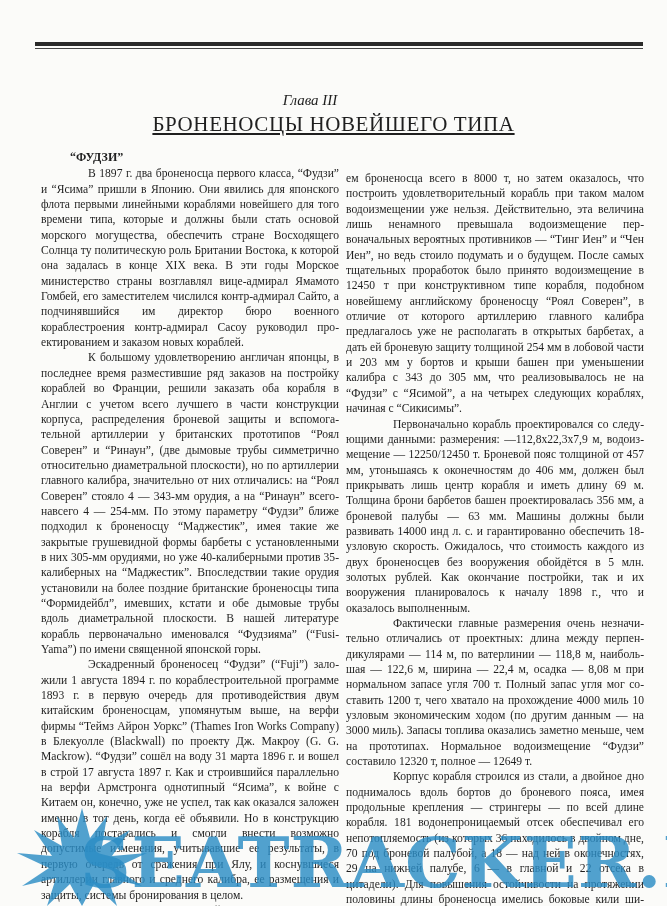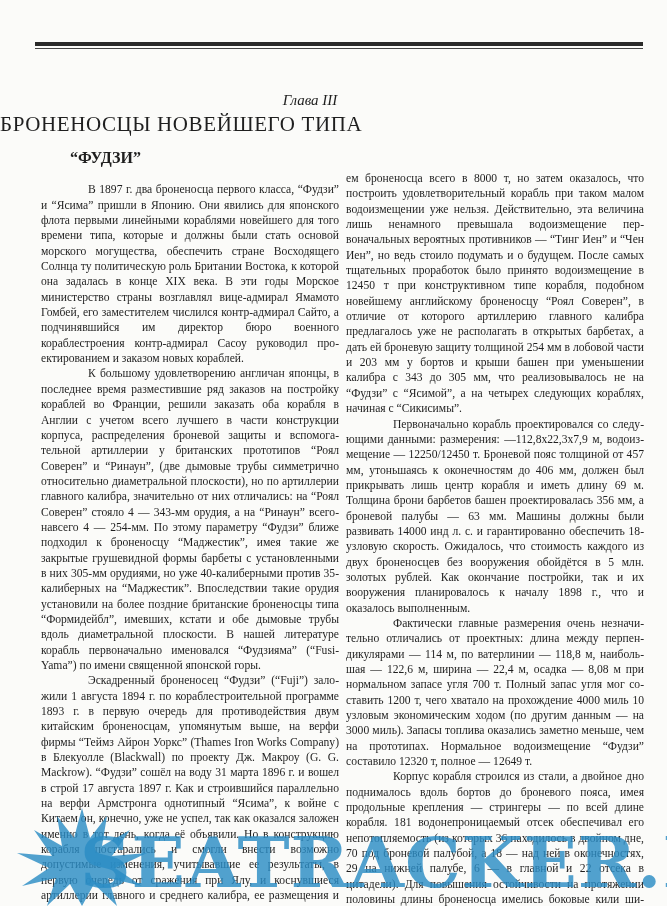"БРОНЕНОСЦЫ НОВЕЙШЕГО ТИПА" .chapter-title { text-align: none -> center; text-decoration: none -> underline }
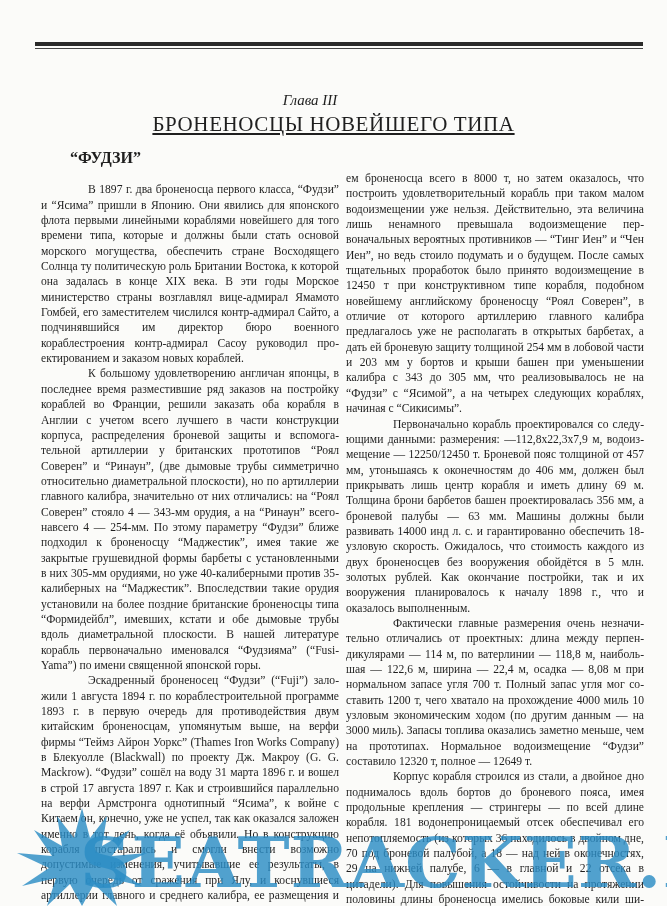"“ФУДЗИ”" .section-head { font-size: 16px -> 12px; margin: 0 0 17px 0 -> 0 0 1px 0 }
